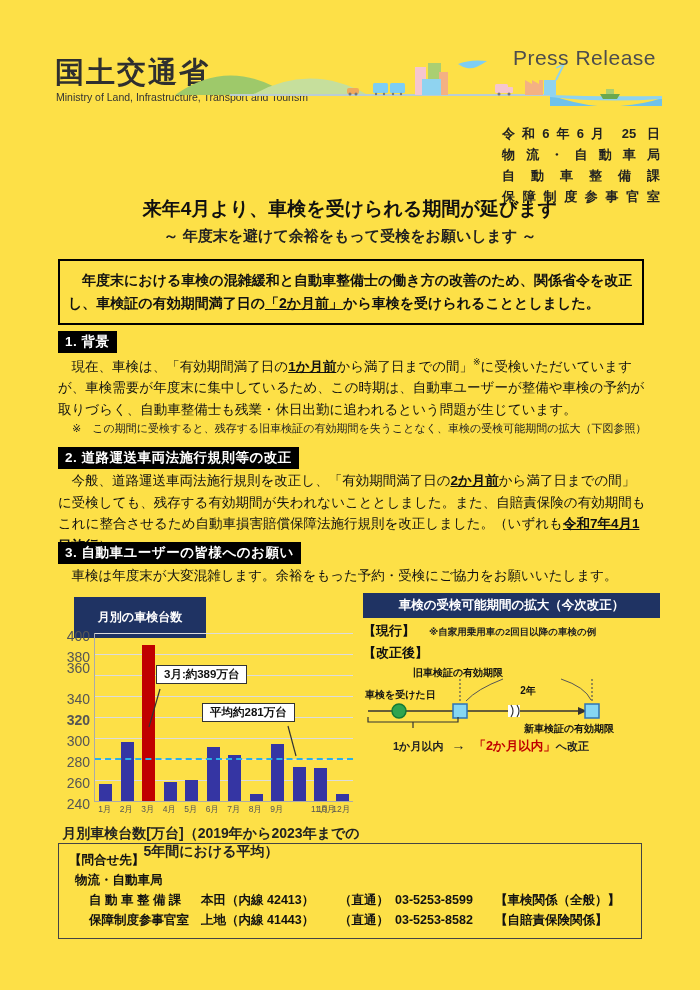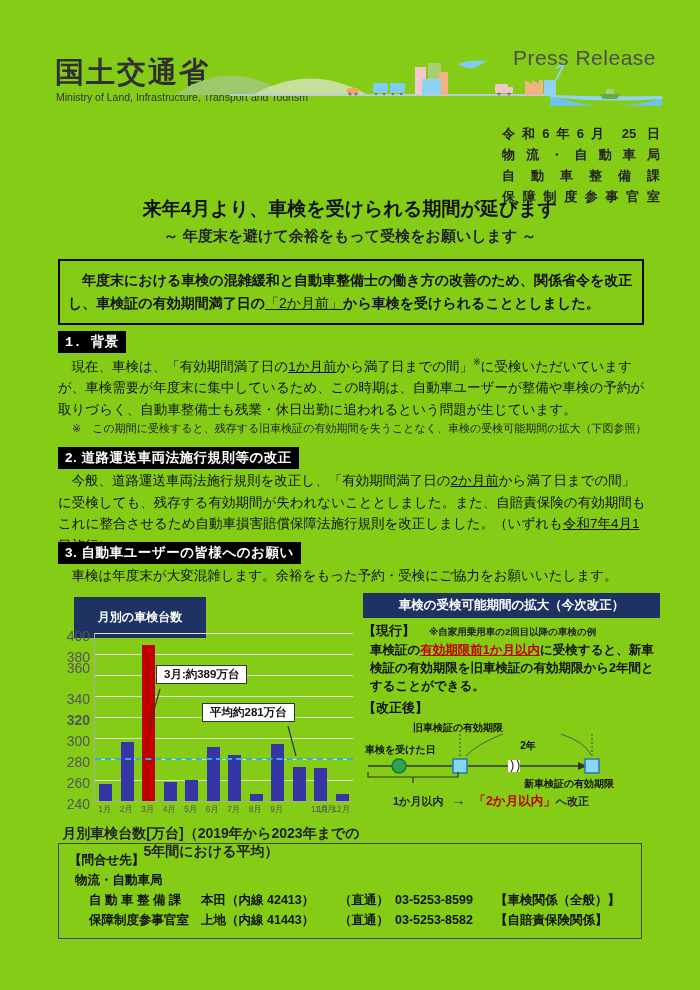"国土交通省" .page { background: #84cc16 -> #fde047 }
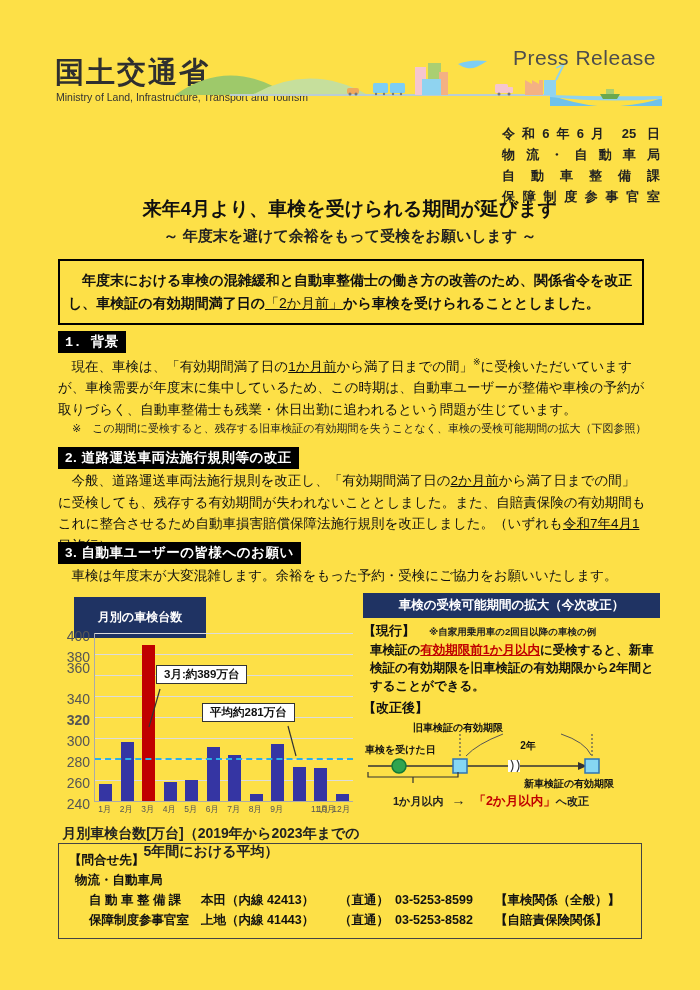"「2か月前」" .em { font-weight: 400 -> 700 }
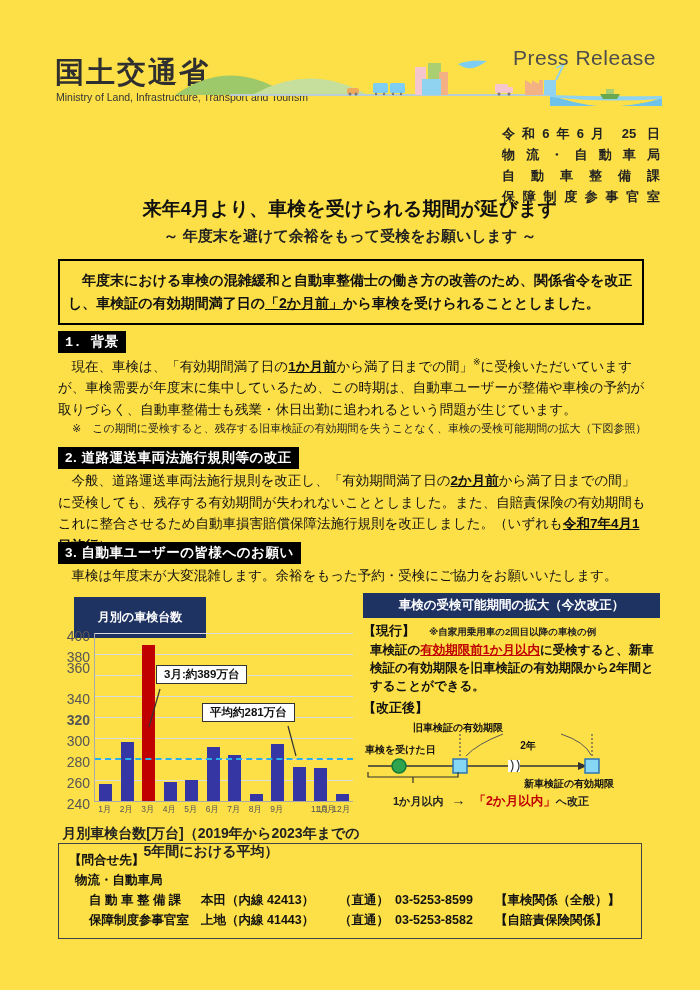"1. 背景" .chip1 { font-family: Liberation Mono, monospace -> none }
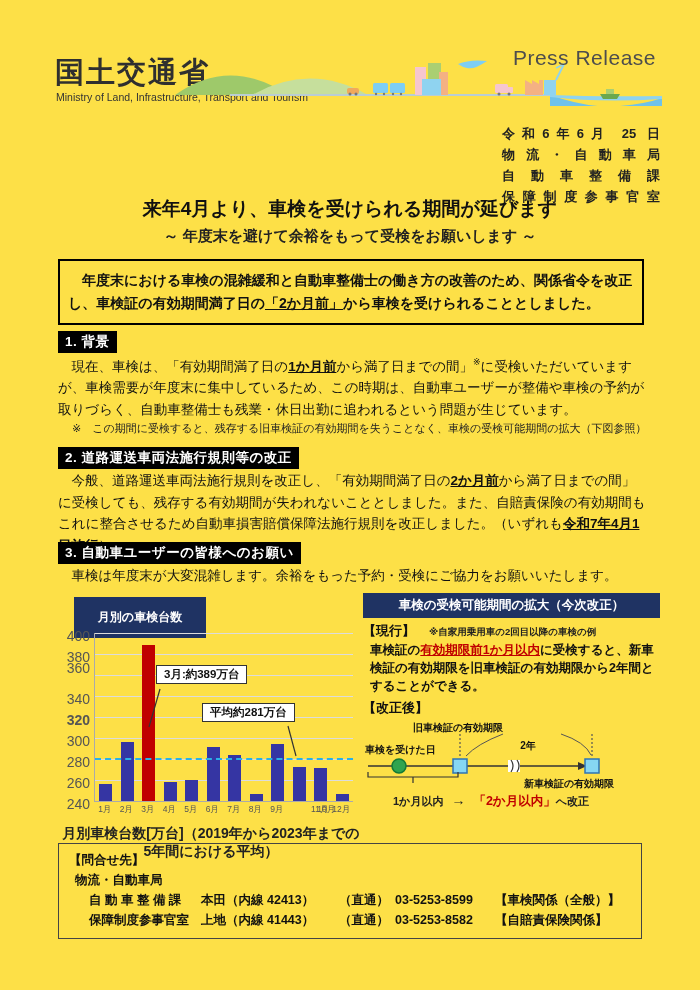"車検証の有効期限前1か月以内に受検すると、新車検証の有効期限を旧車検証の有効期限" div.rp-p { html: <div><span>車検証の</span><span>有効期限前1か月以内</span><span>に受検すると、新車検証の有効期限を旧車検証の有効期限から2年間とすることができる。</span></div> -> none }
